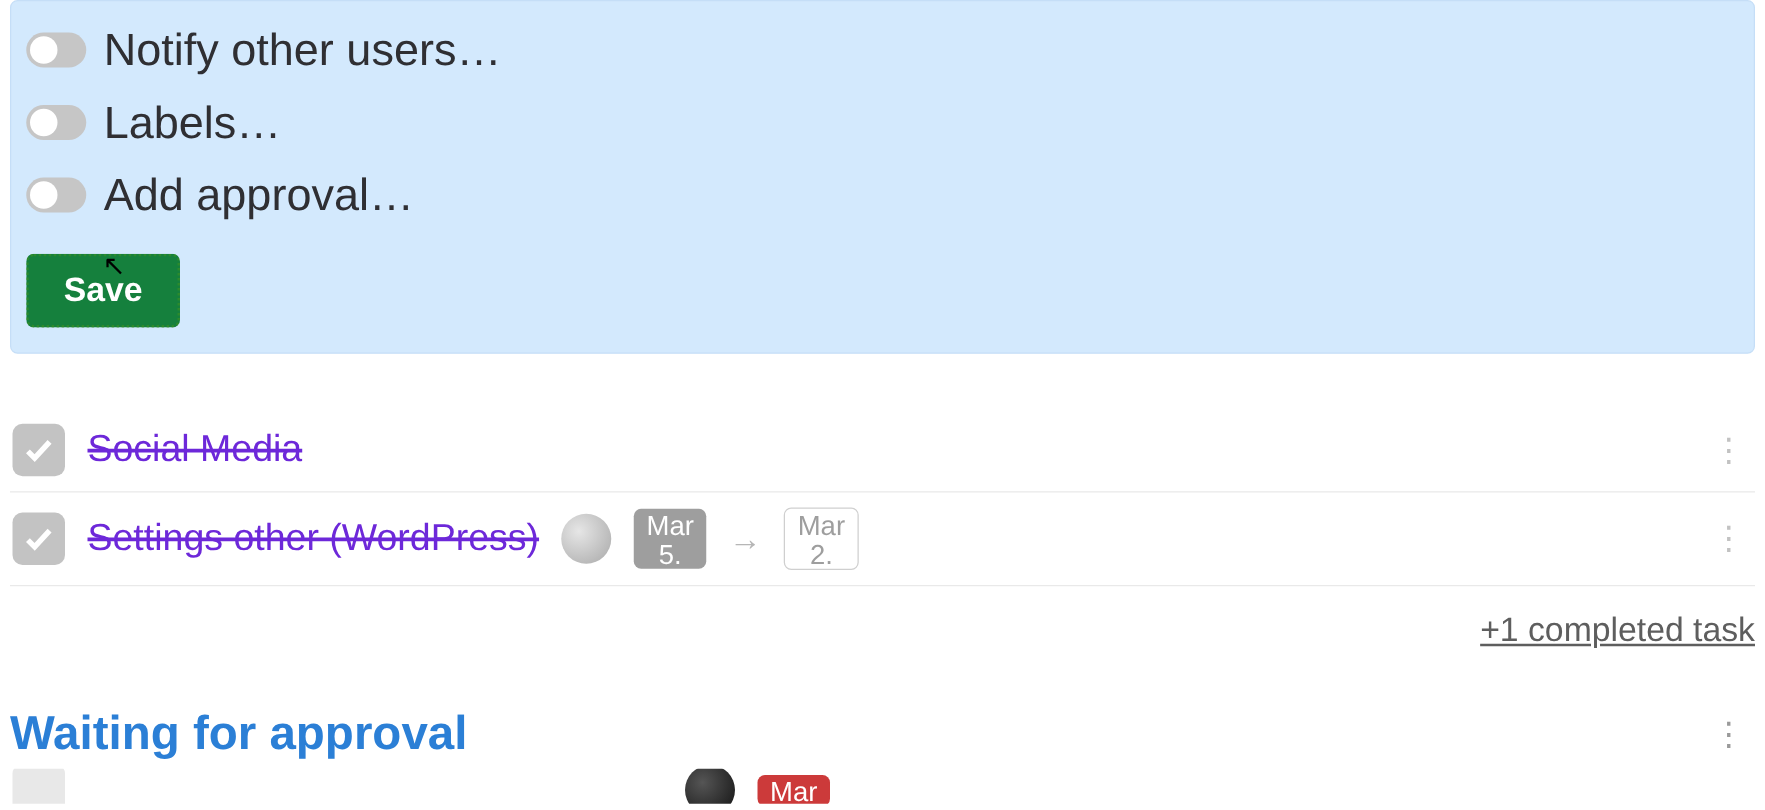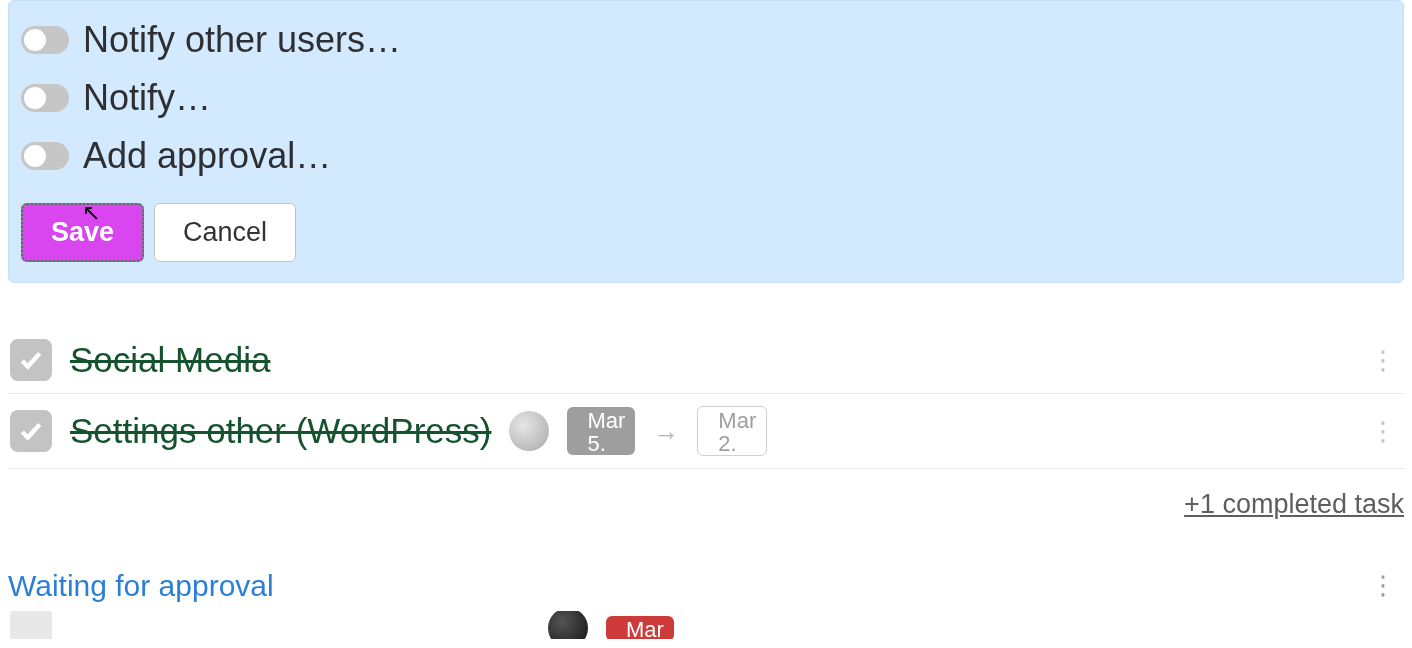"Notify…" span { text: Notify -> Labels }
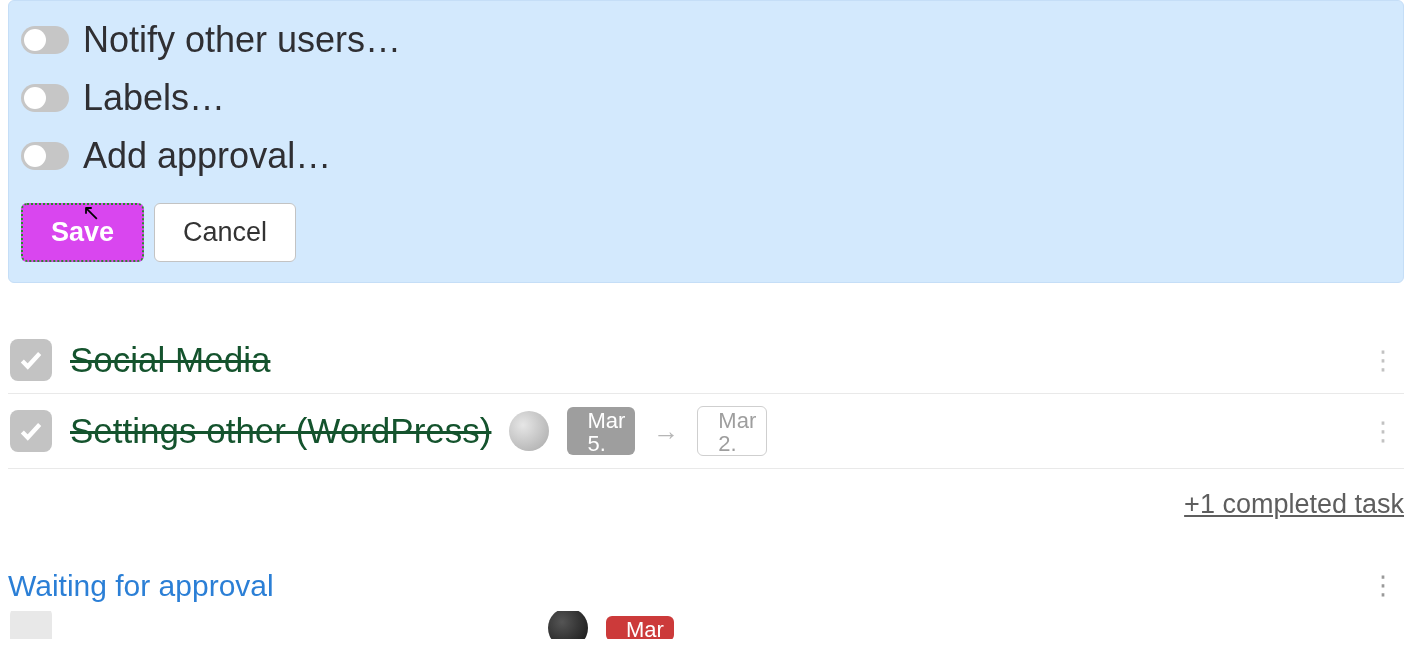"Save" .btn-save { background: #d946ef -> #15803d }
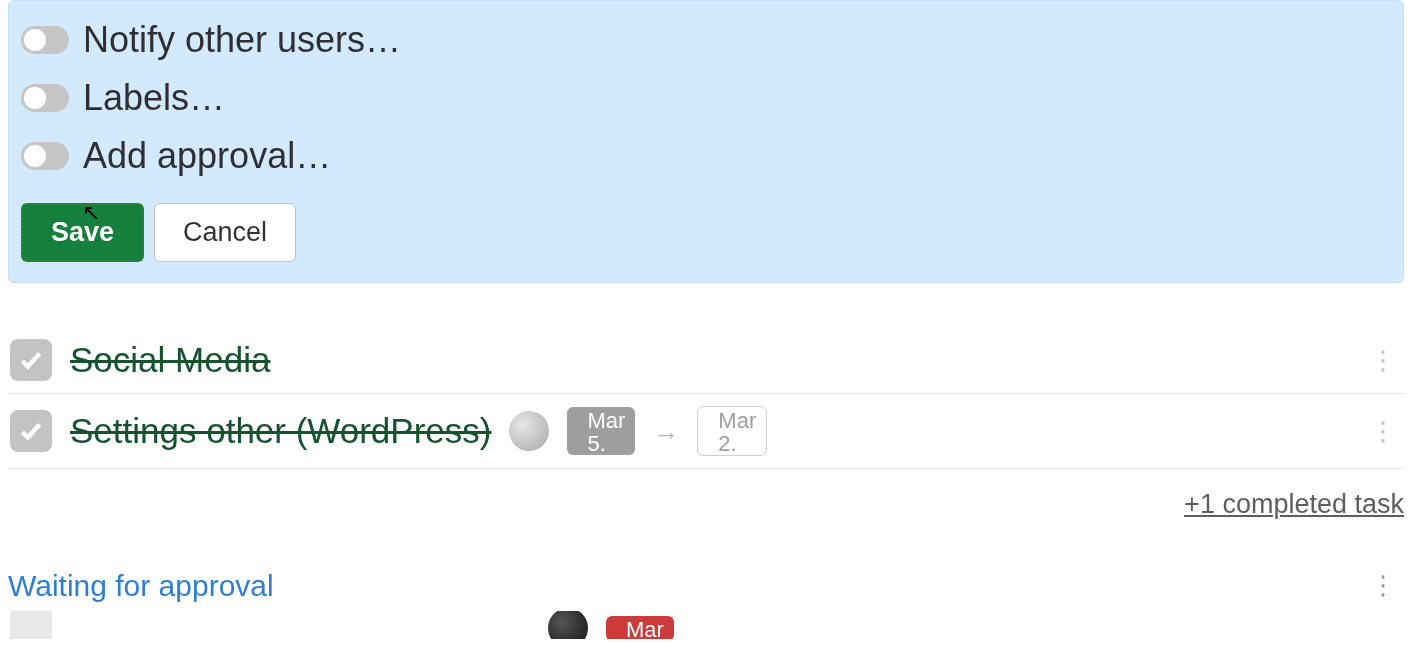"Cancel" button.btn { html: <button>Cancel</button> -> none }
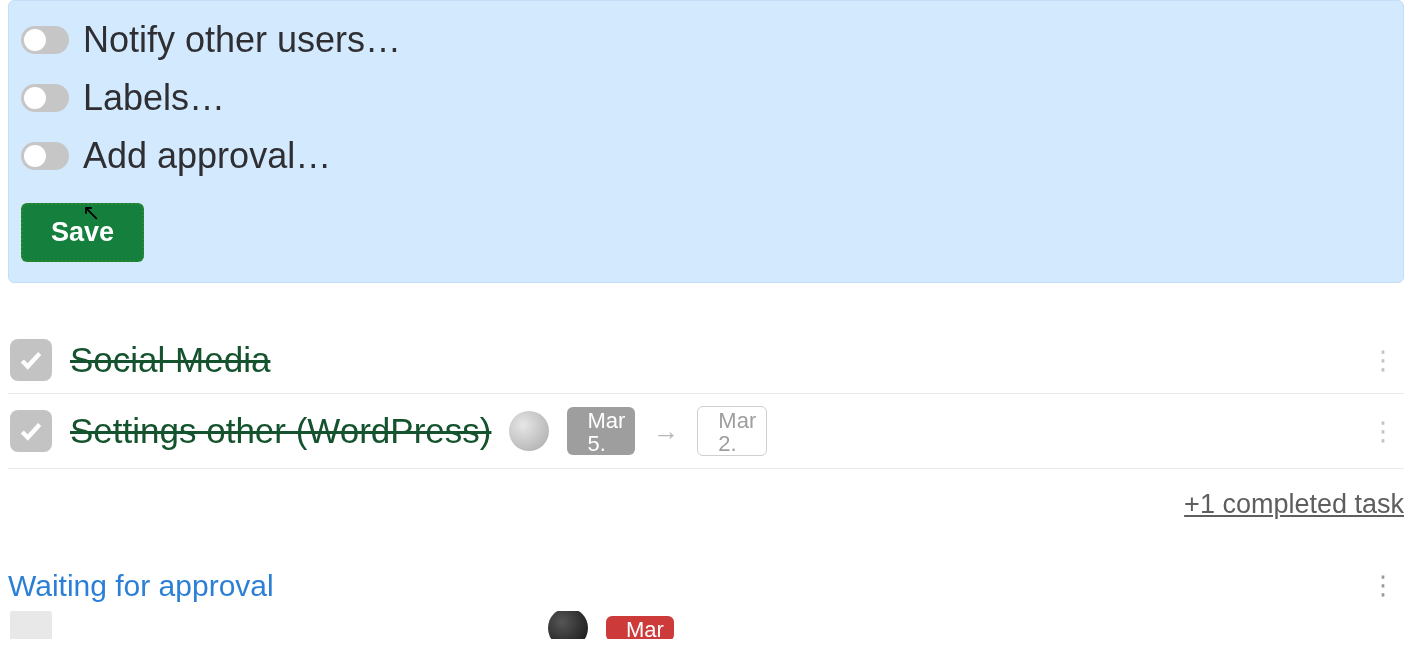"Social Media" .task-title { color: #14532d -> #6d28d9; font-size: 35px -> 30px }
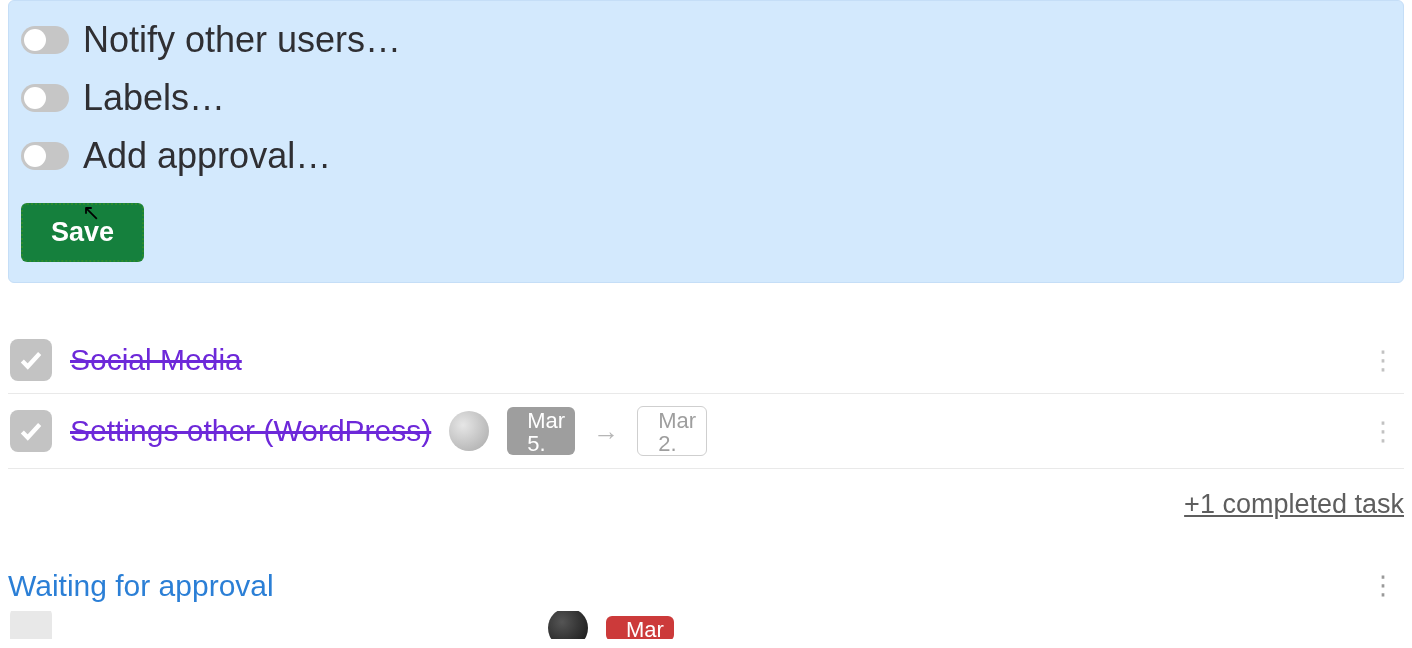"Mar" .date-chip { align-items: none -> center; padding: 2px 10px 0 20px -> 2px 10px 0 10px }
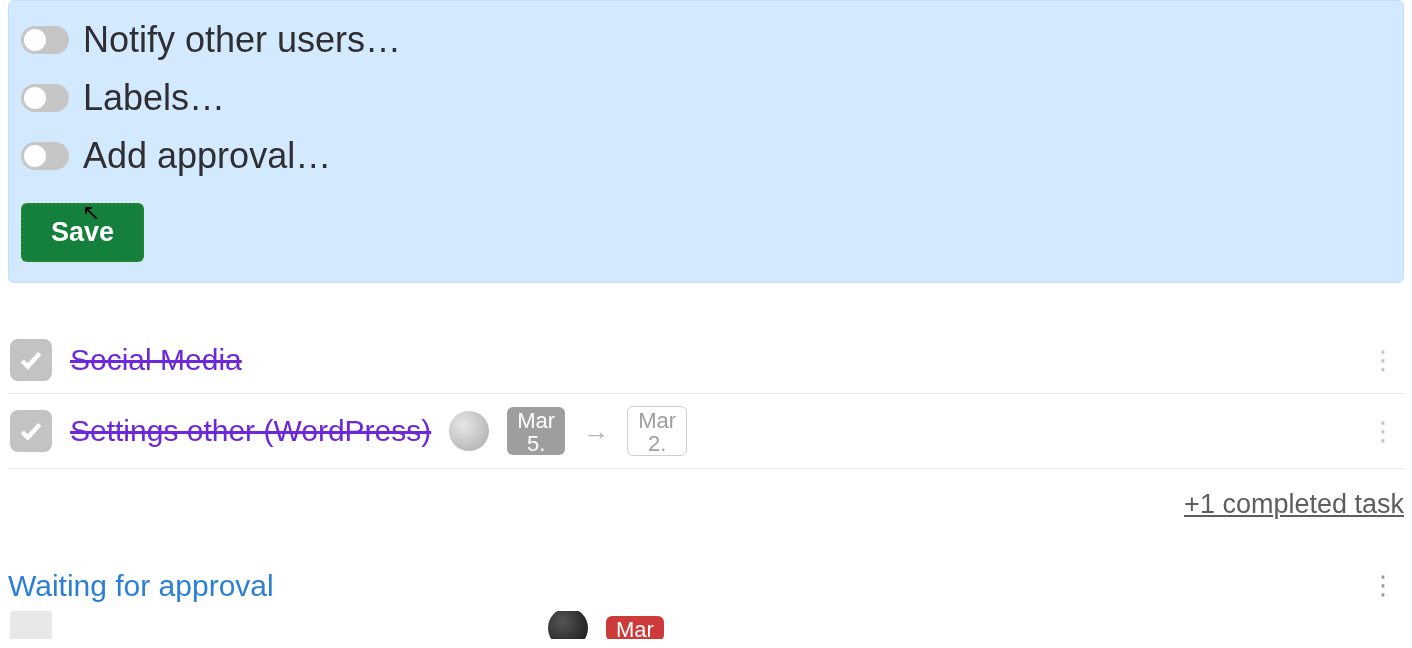"Waiting for approval" .section-title { font-size: 30px -> 38px; font-weight: 400 -> 700 }
